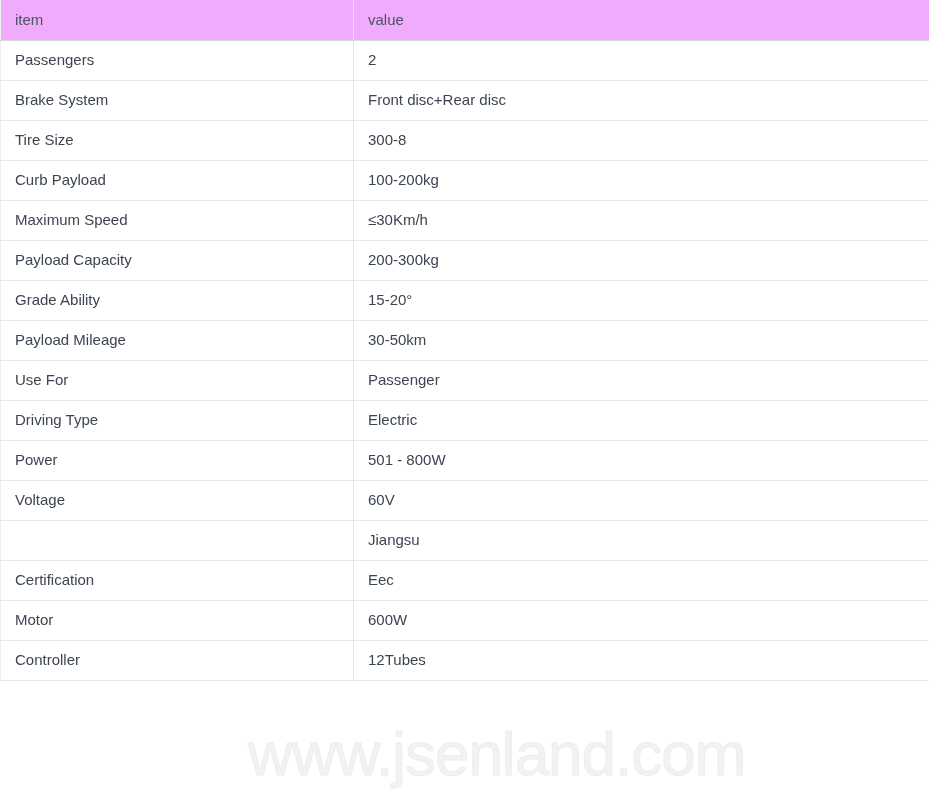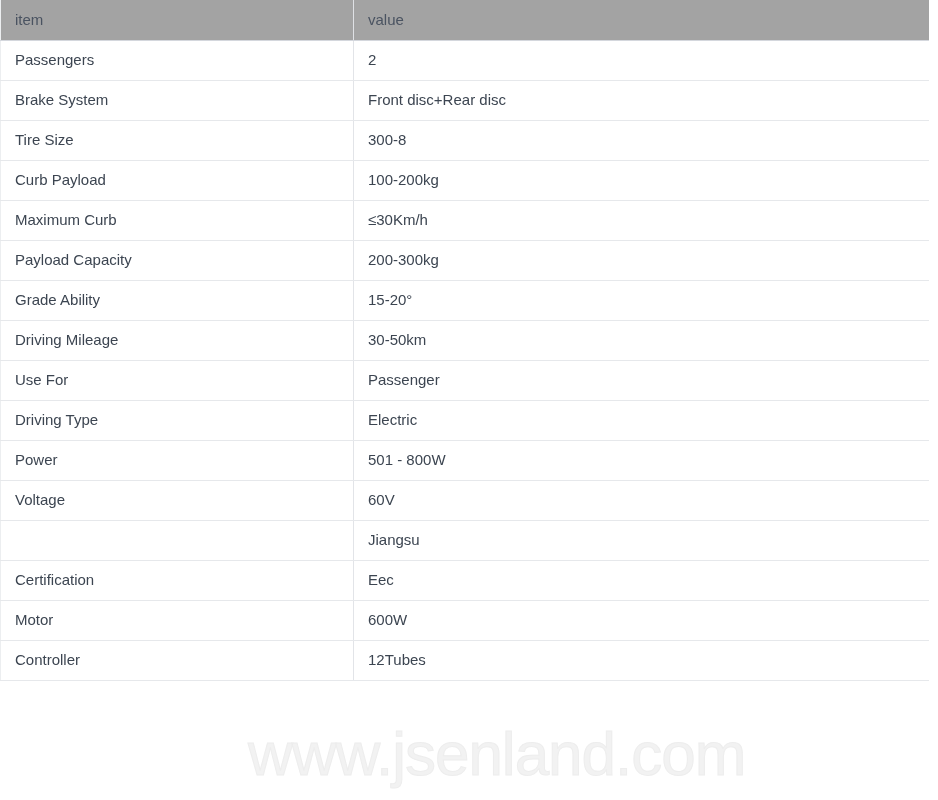"item" table.spec-table thead th { background: #a3a3a3 -> #f0abfc }
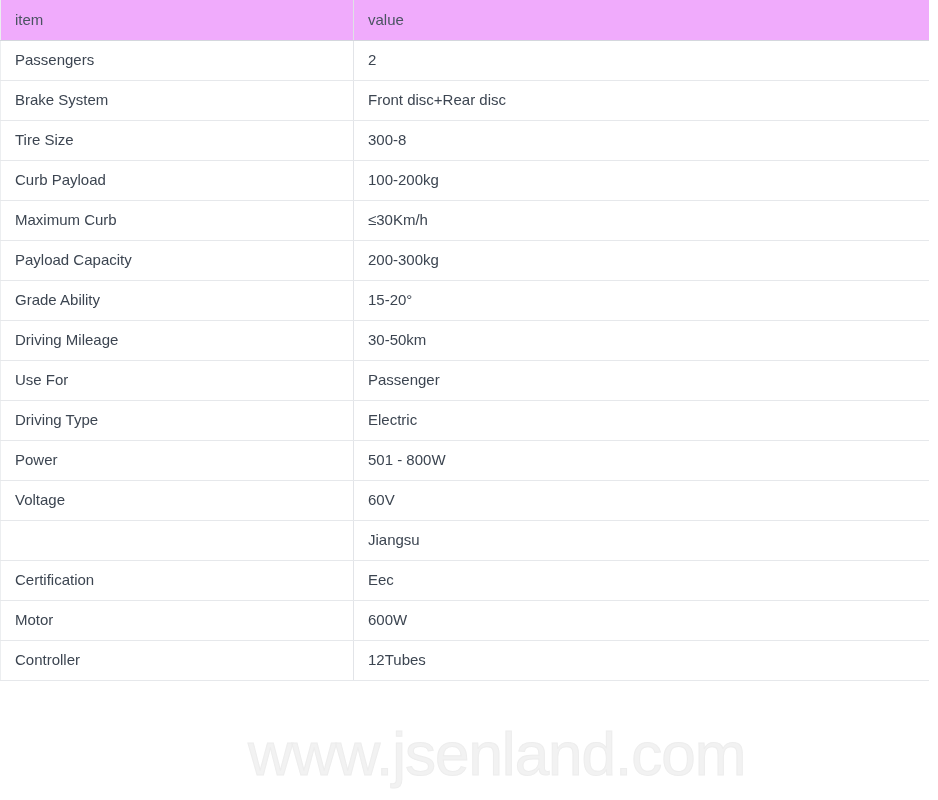"Maximum Curb" span.cell-text { text: Curb -> Speed }
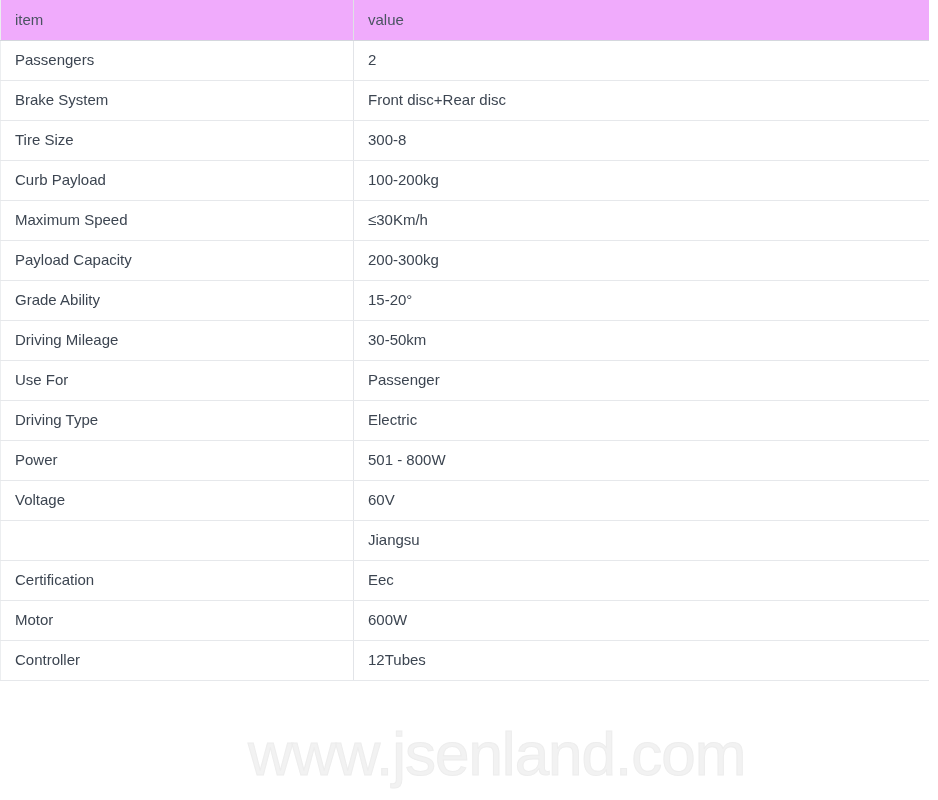"Driving Mileage" span.cell-text { text: Driving -> Payload }
